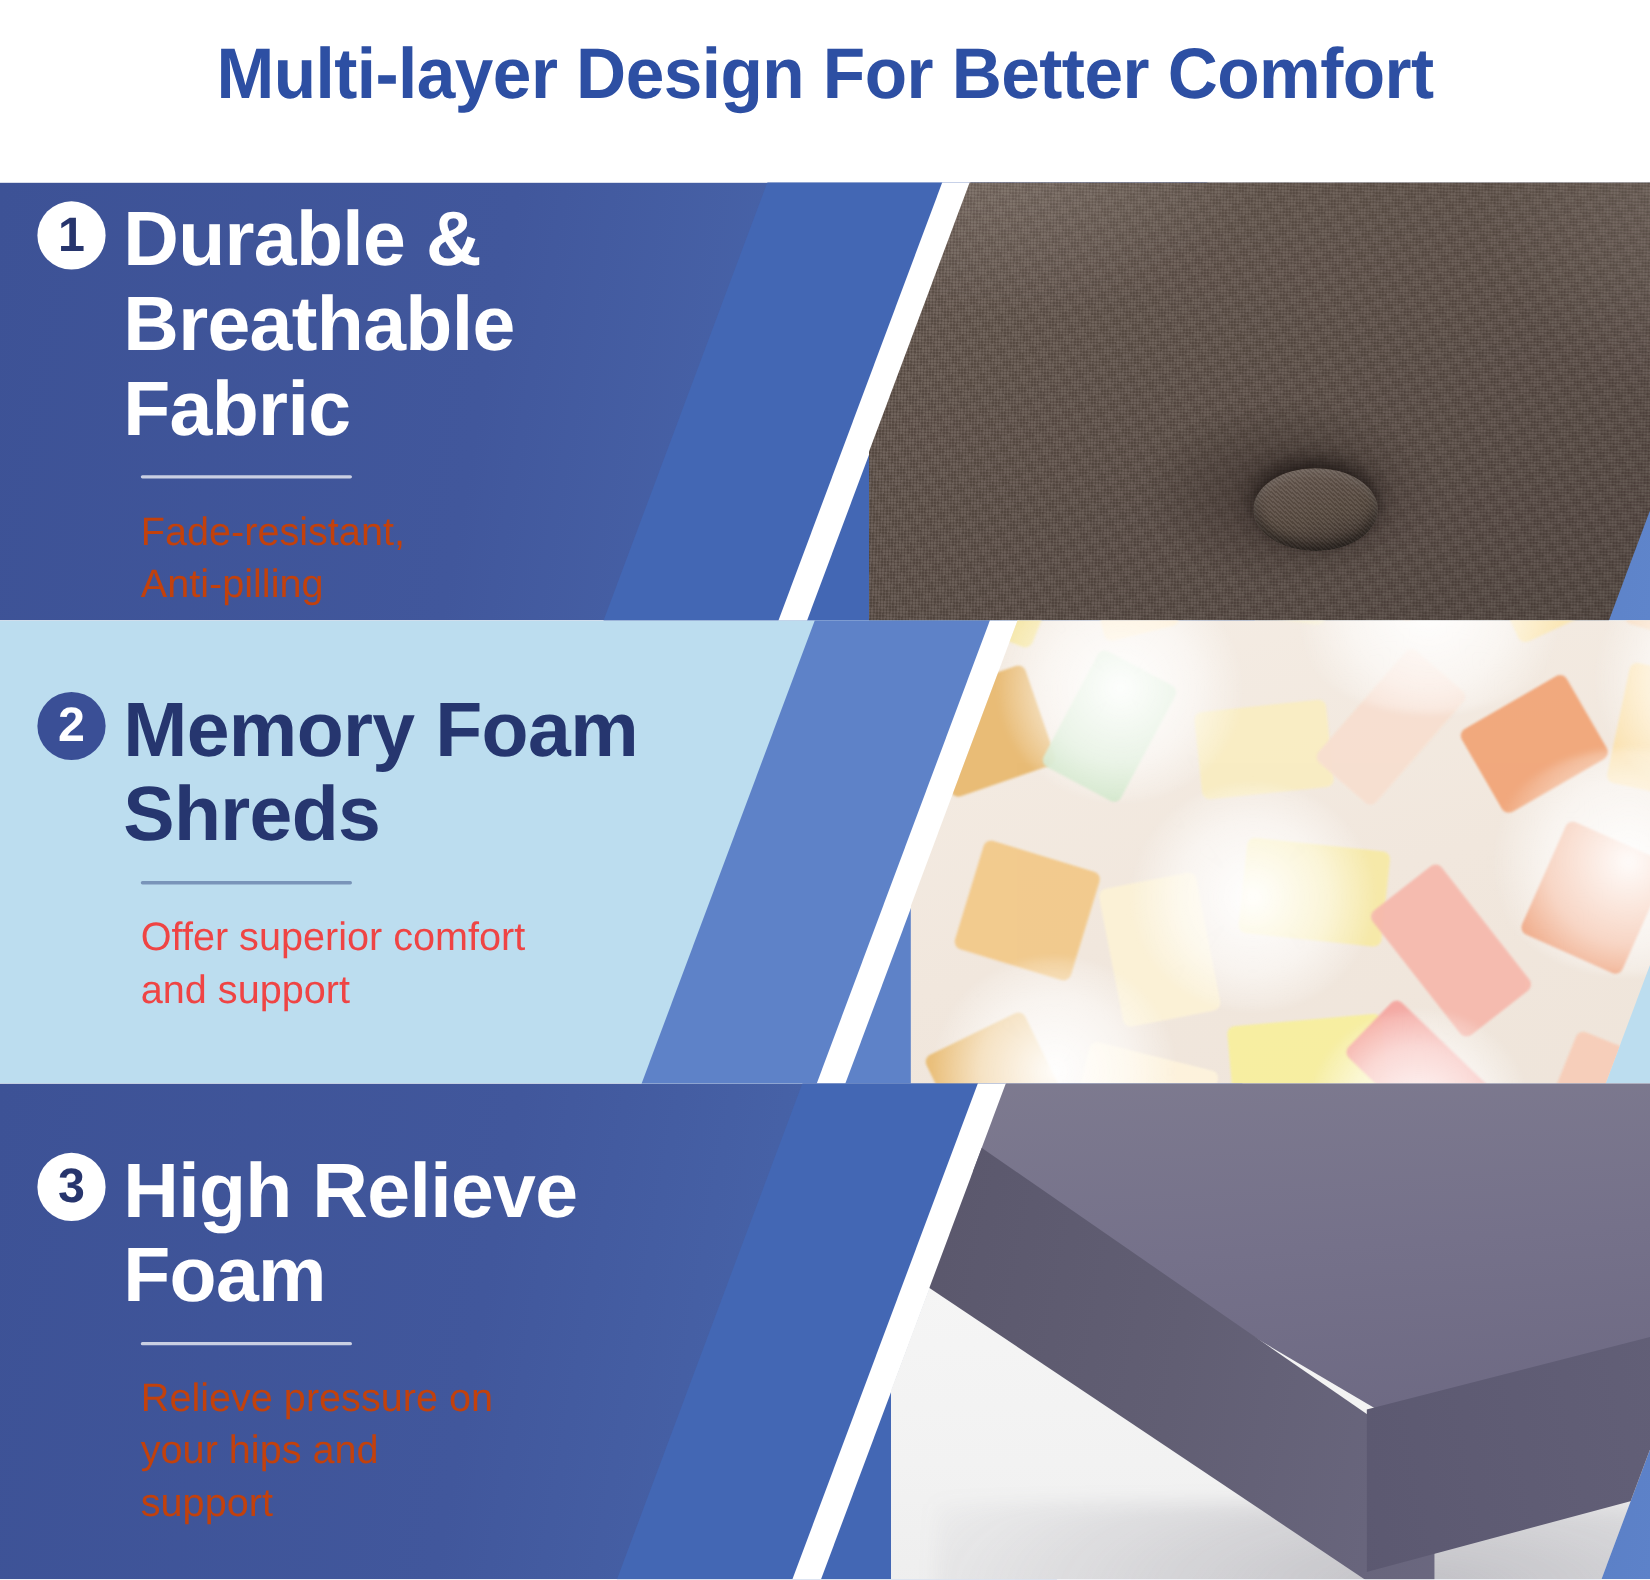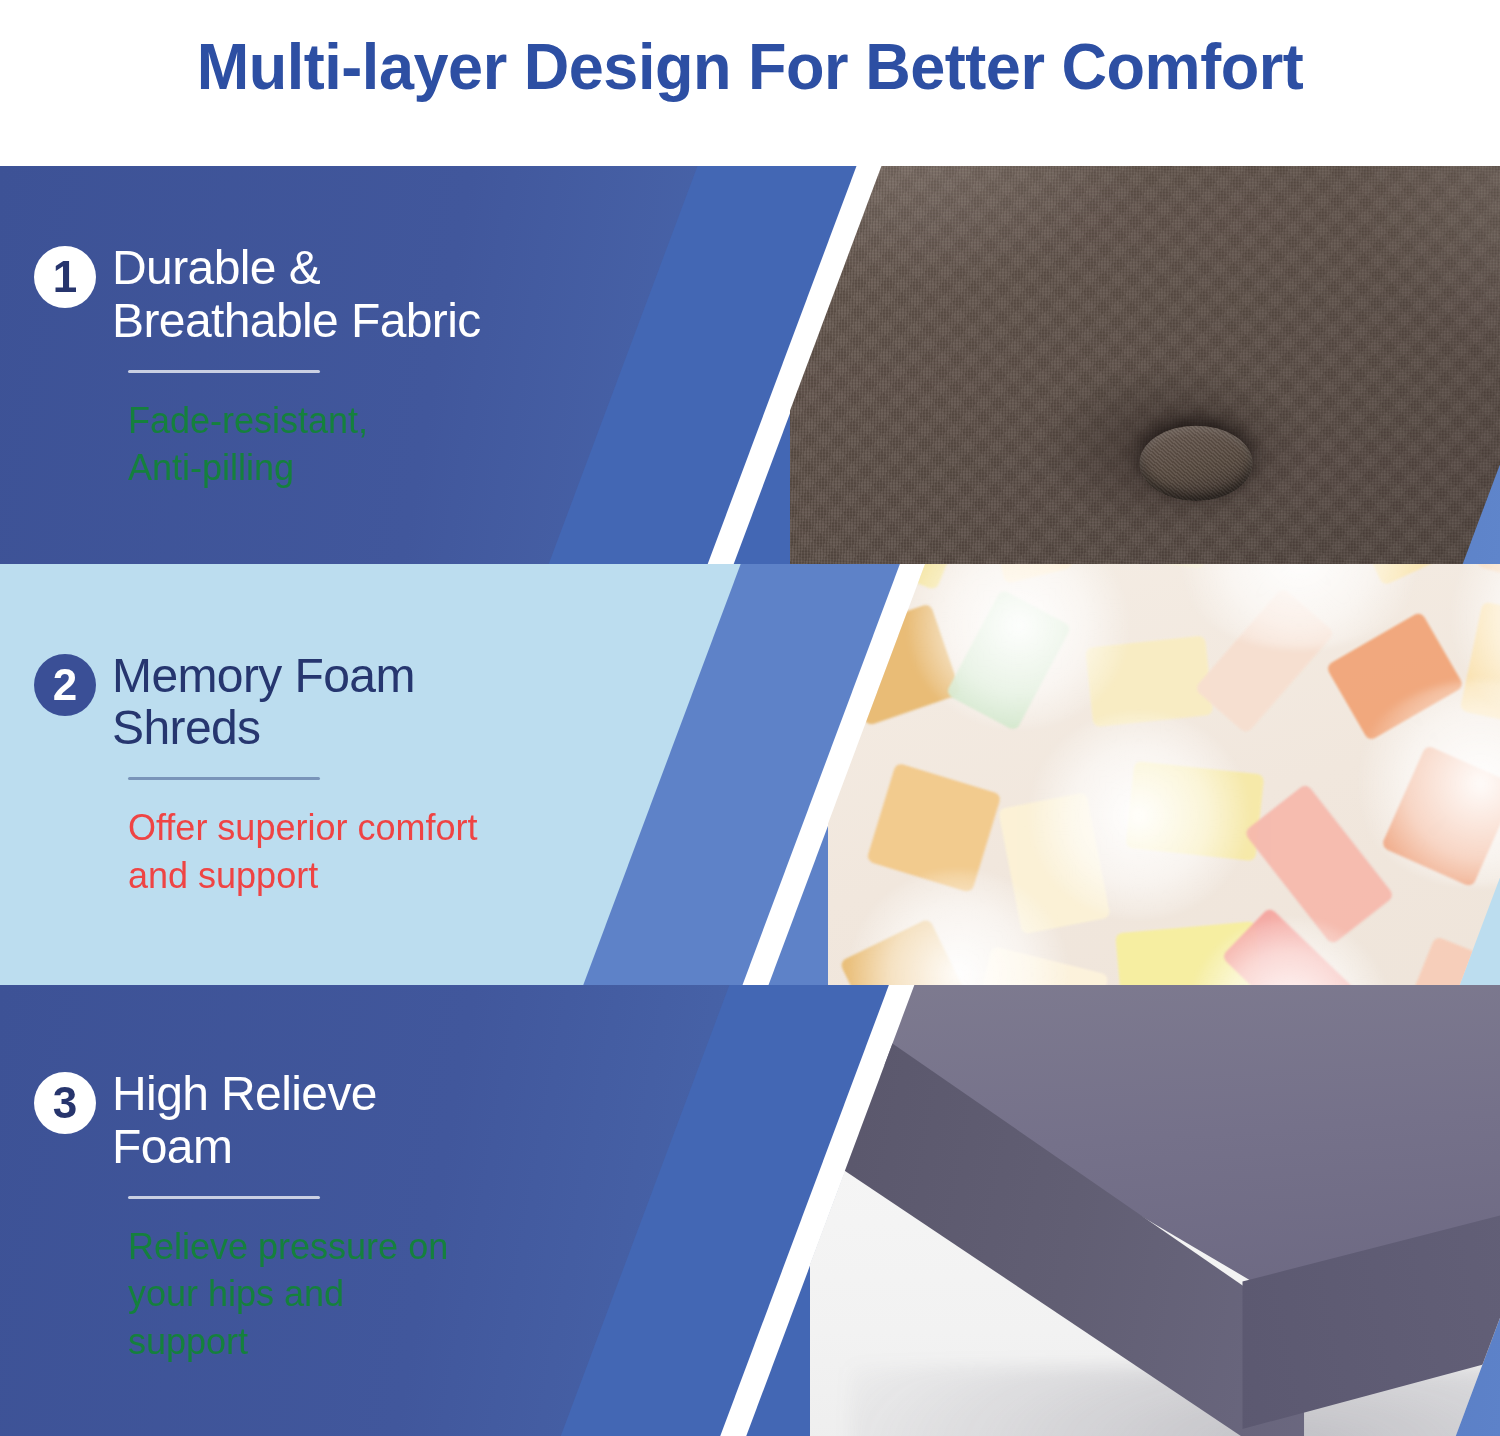"Durable &" .heading { font-size: 48px -> 70px; font-weight: normal -> bold }
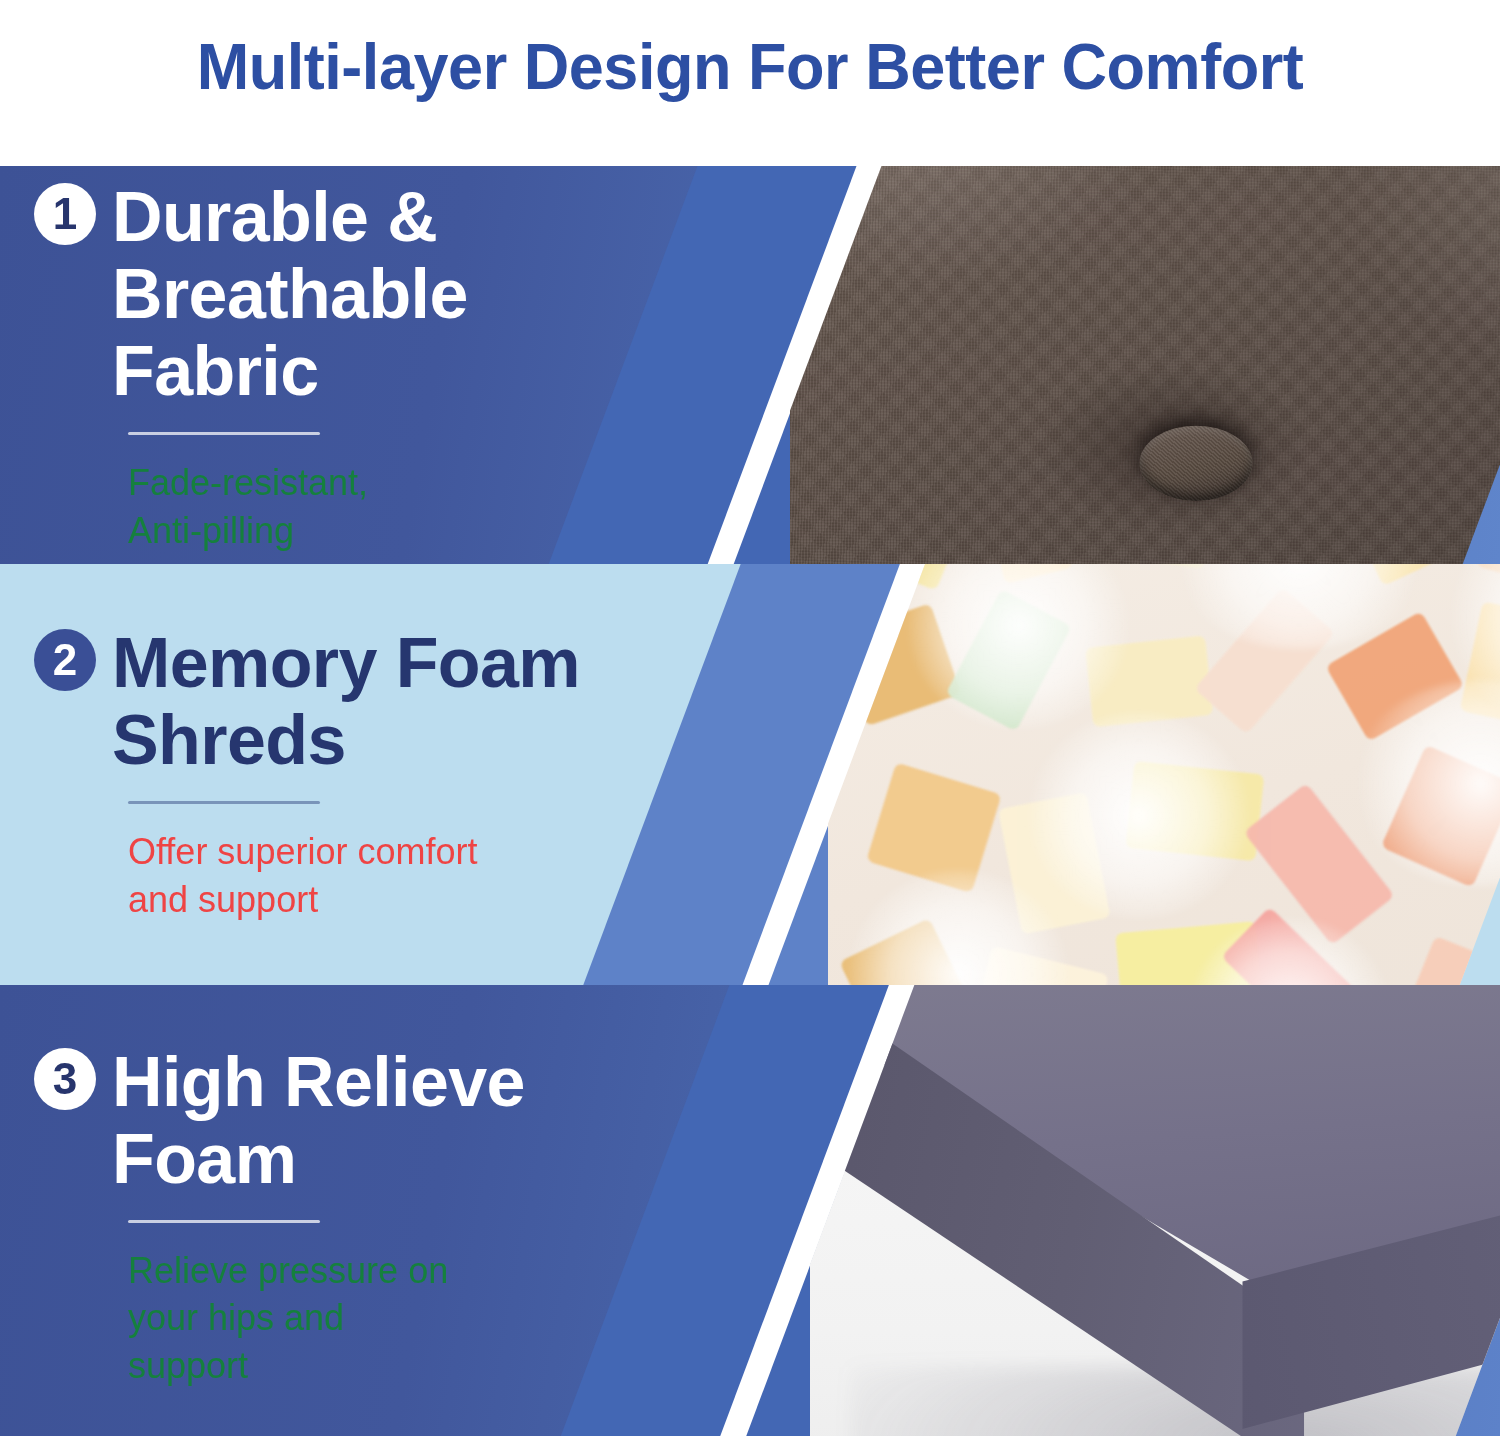"Fade-resistant," .subtext.on-blue { color: #15803d -> #c2410c }
